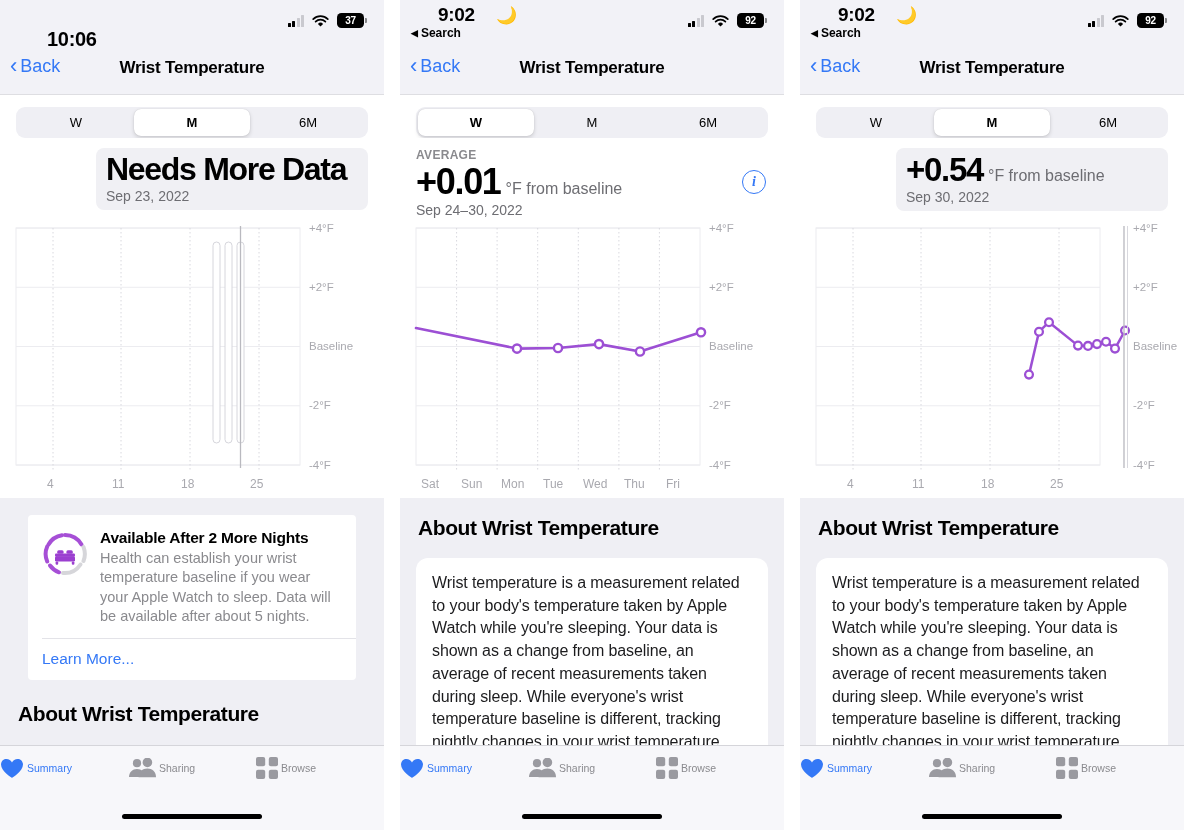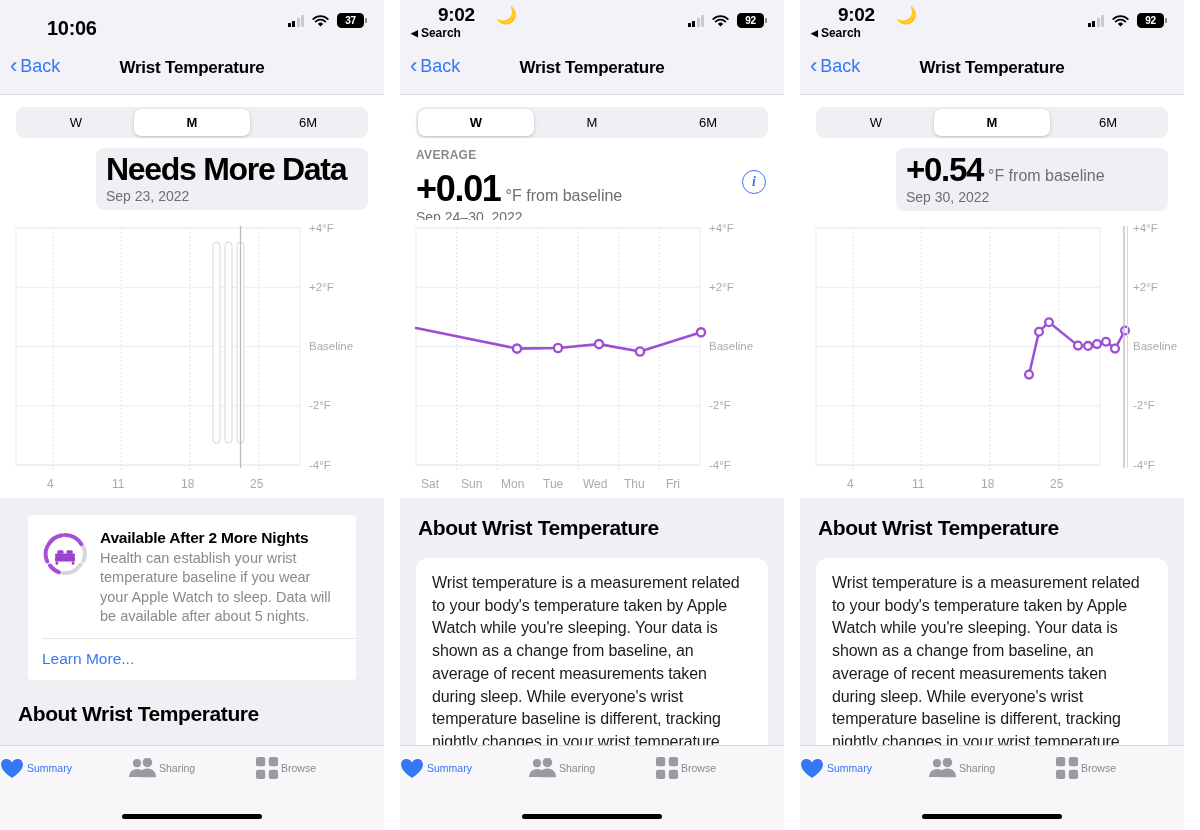"10:06" .sb-time { top: 17px -> 28px }
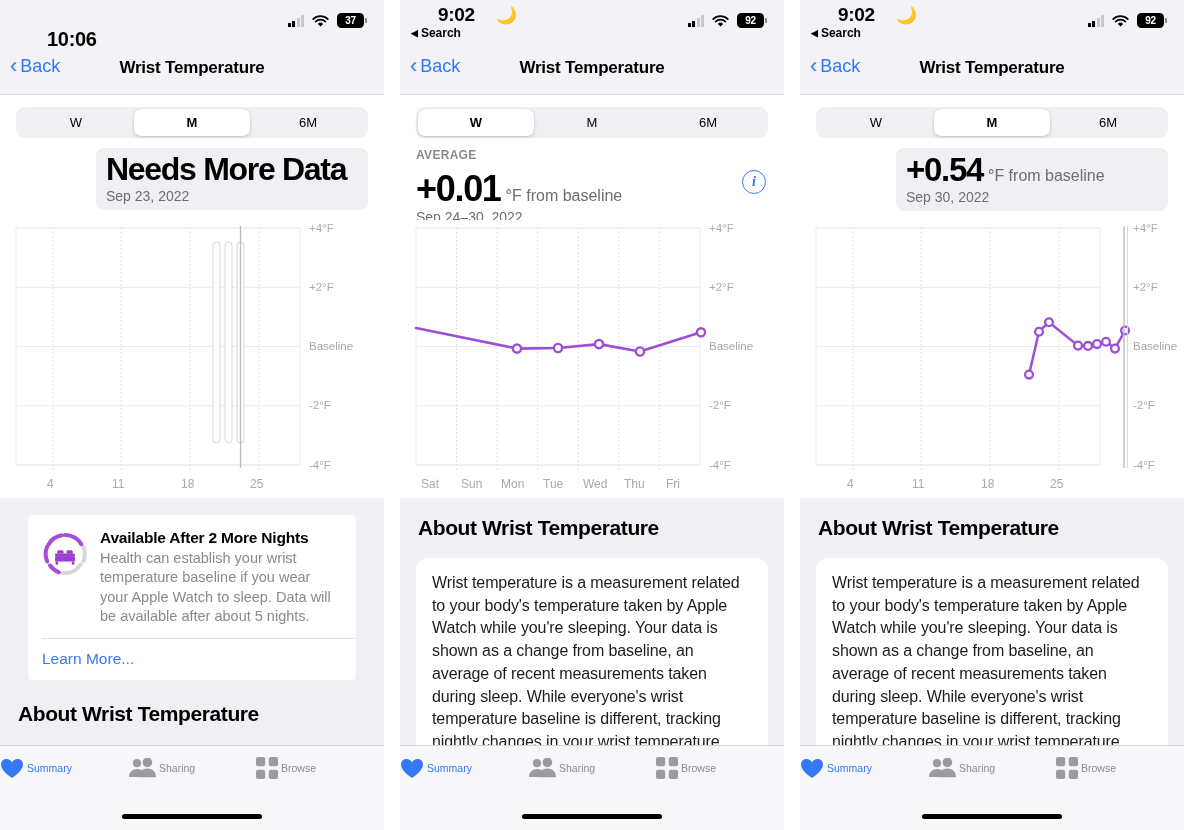"+0.01" .hl-main { margin-top: 8px -> 1px }
